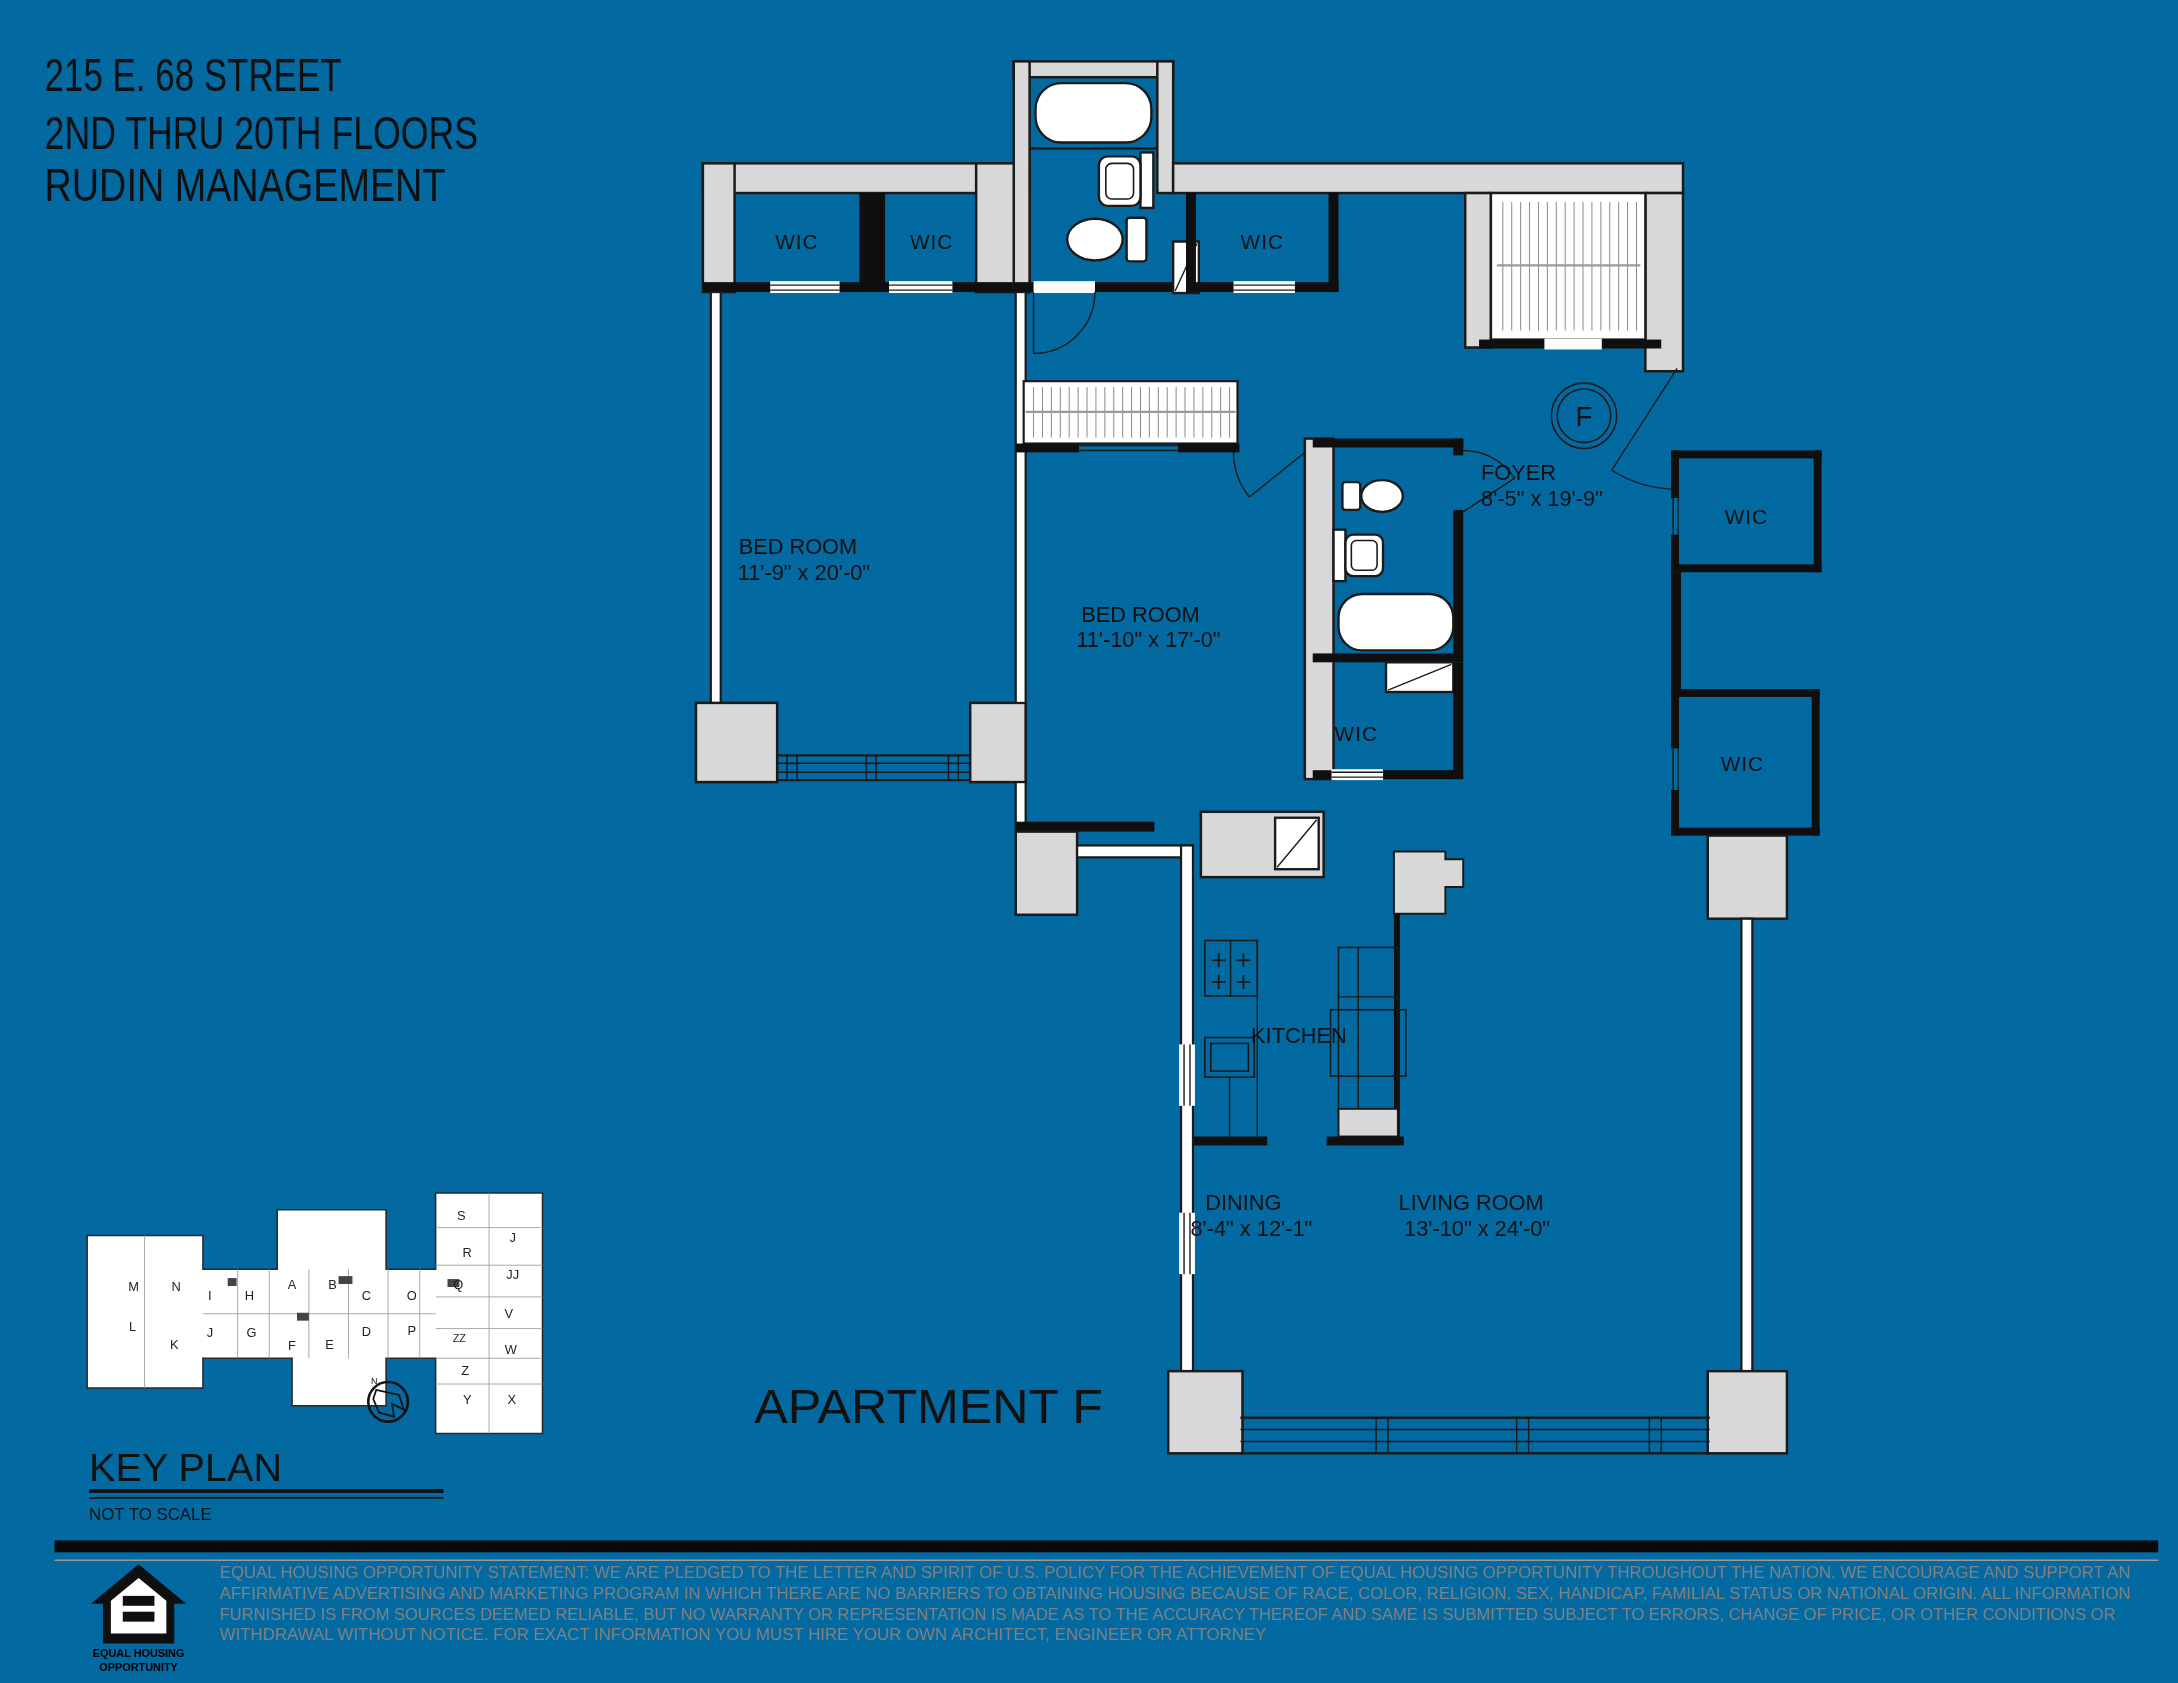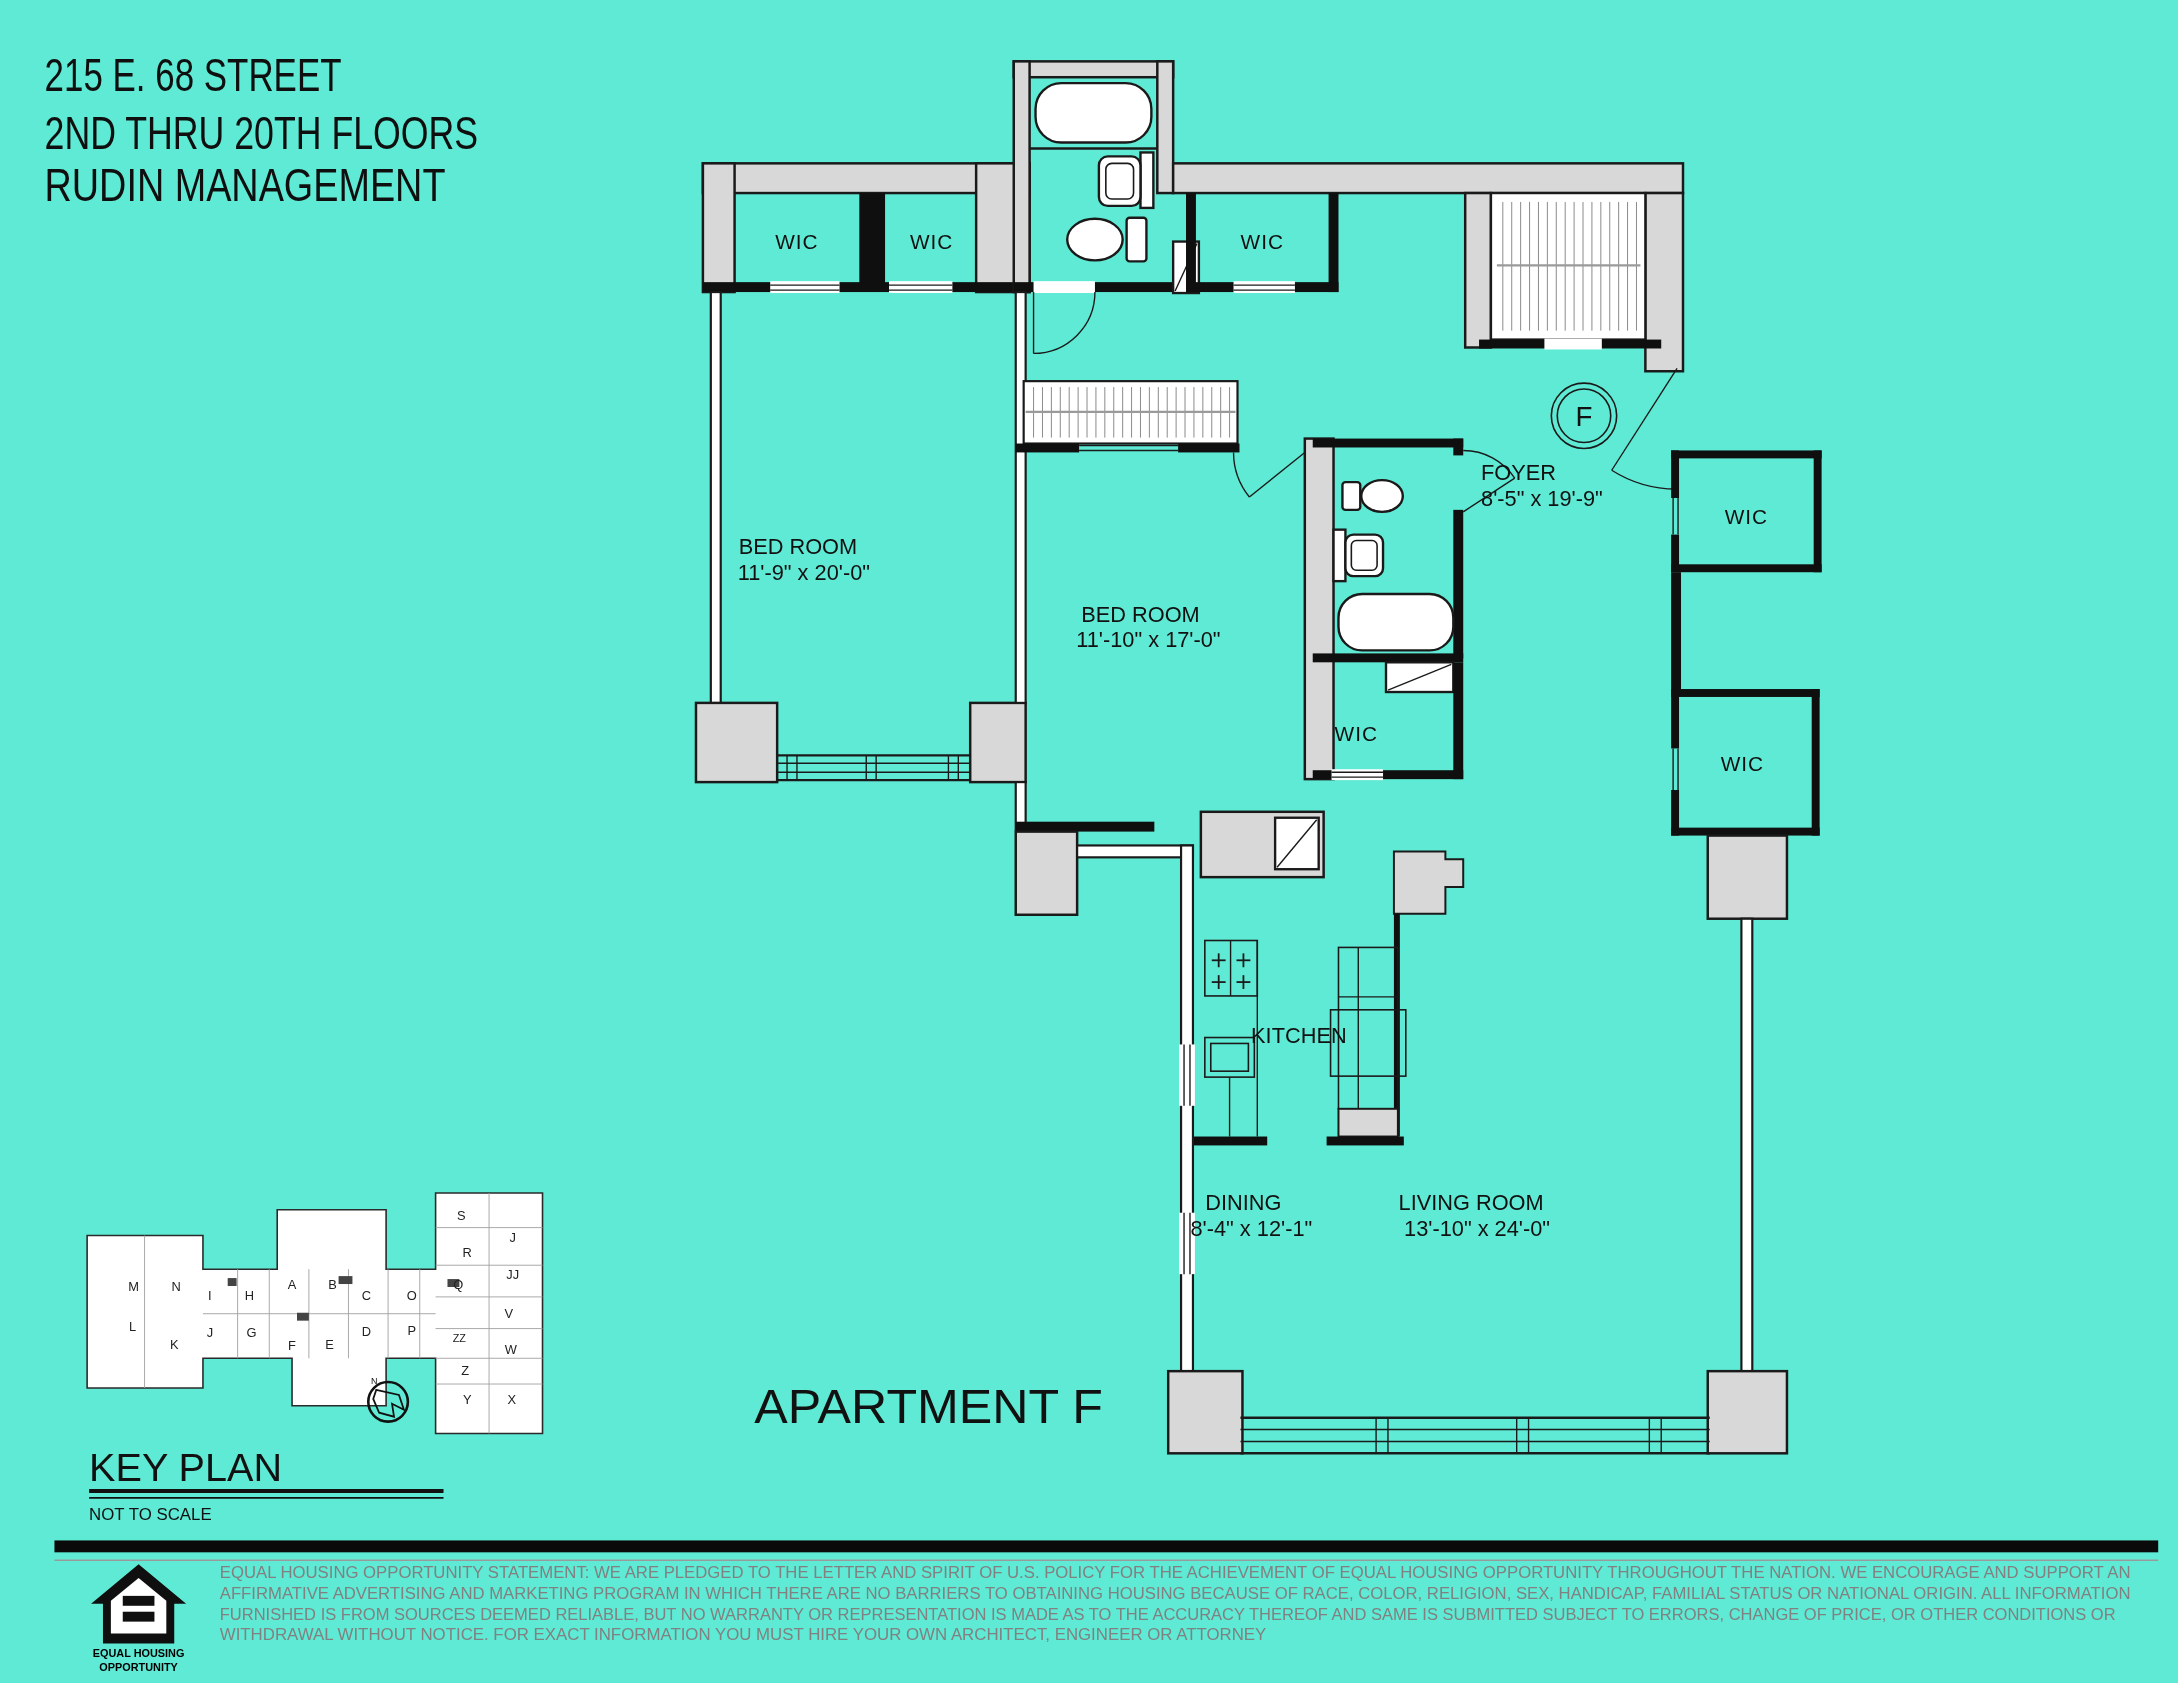"215 E. 68 STREET" #page { background: #5eead4 -> #0369a1 }
